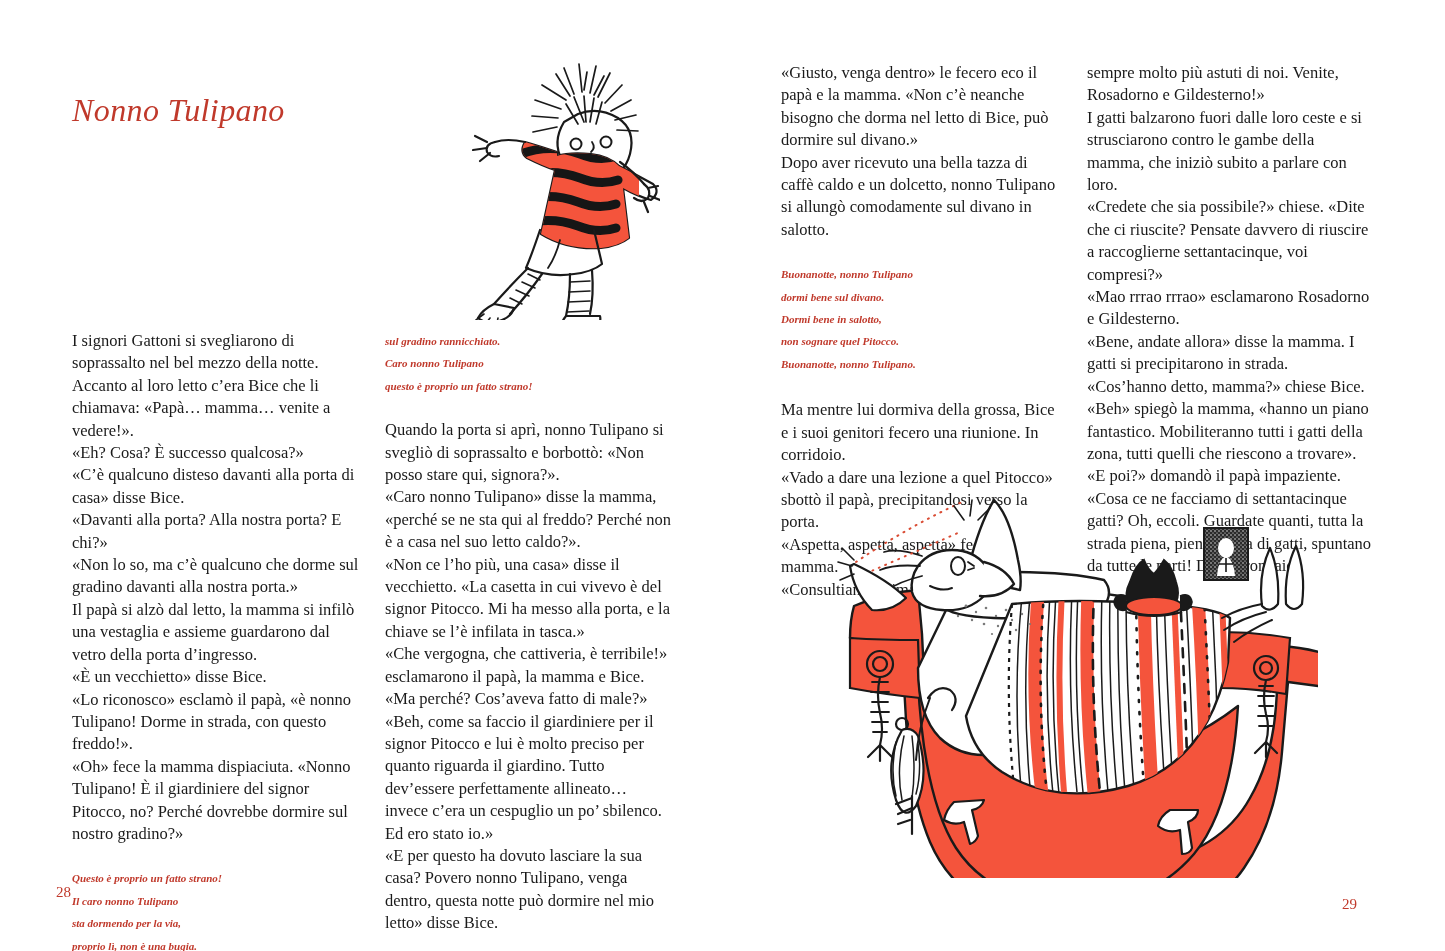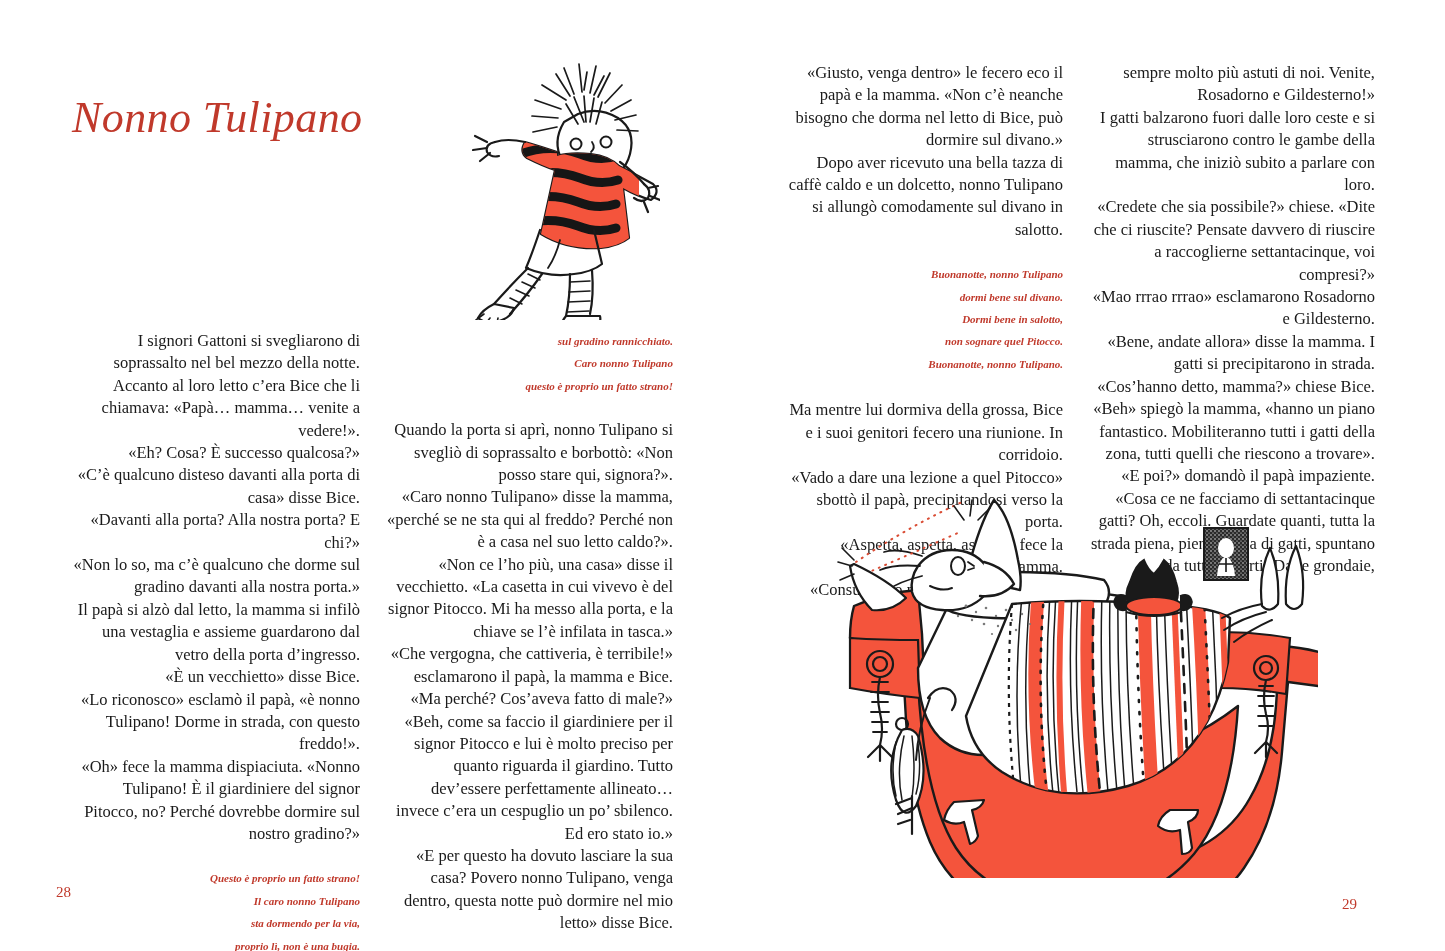"«Giusto, venga dentro» le fecero" .col { text-align: right -> left }
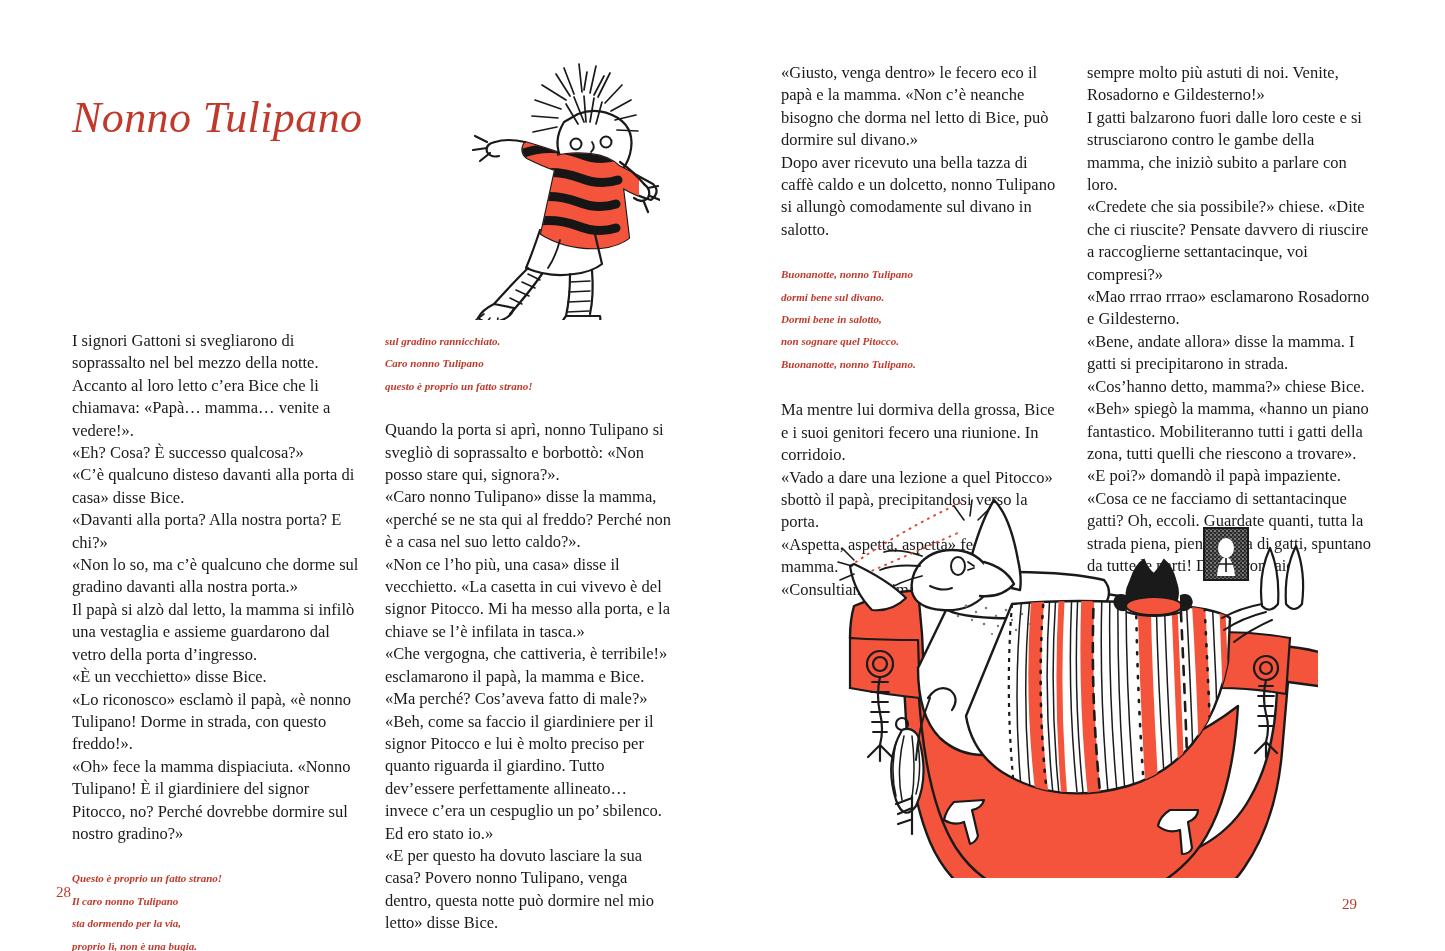"Nonno Tulipano" .chapter-title { font-size: 44px -> 32px }
